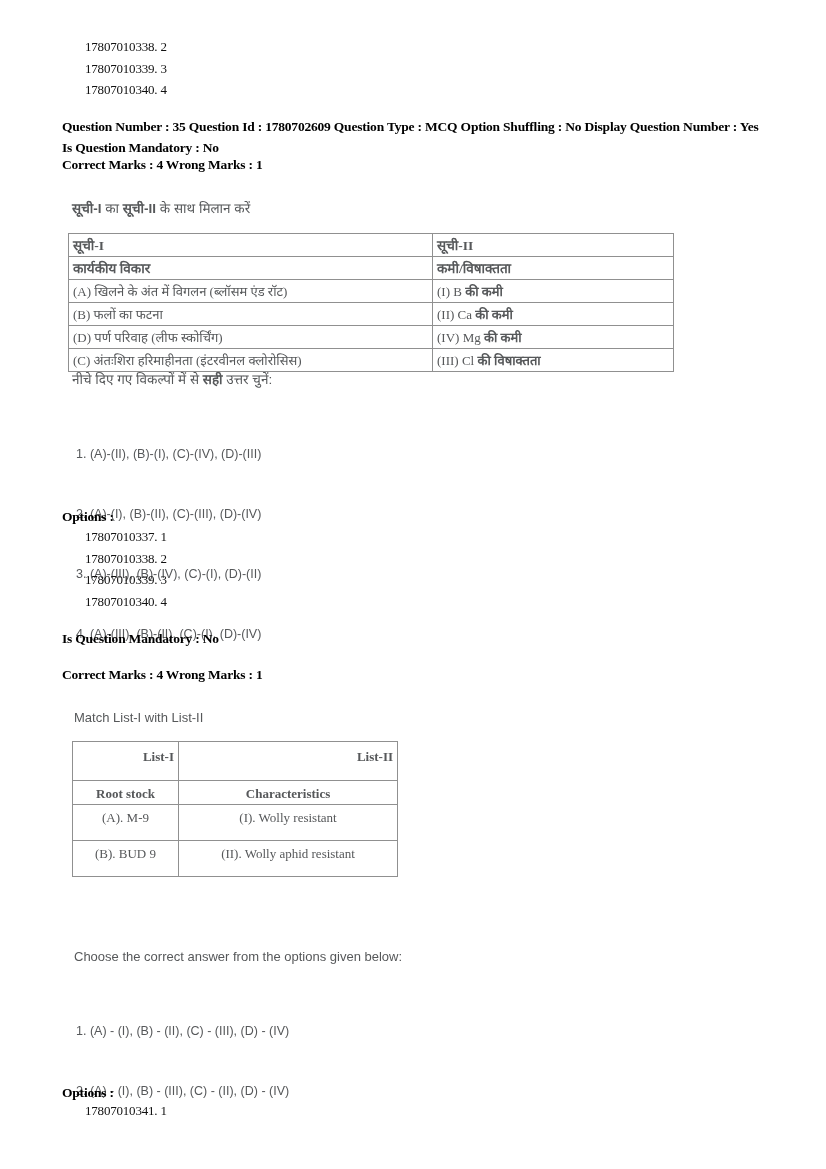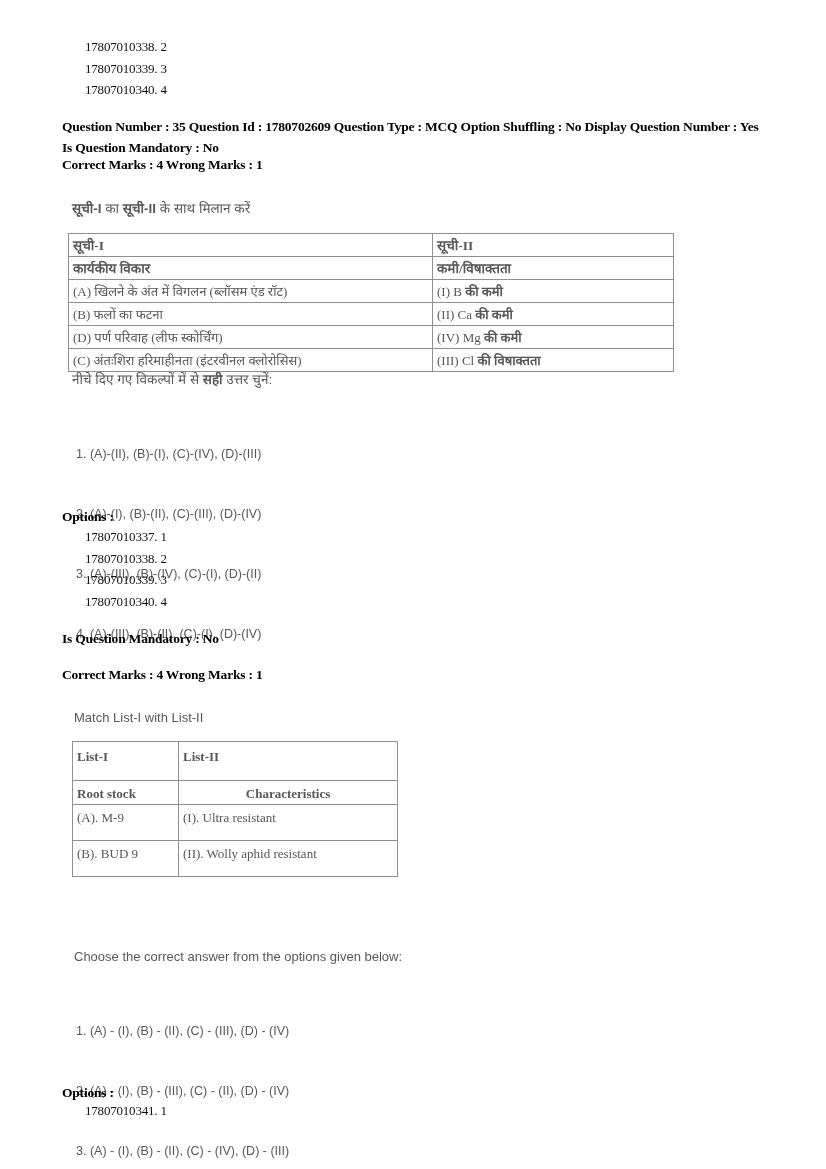"List-I" table.t36 tr.hdr1 td { text-align: left -> right }
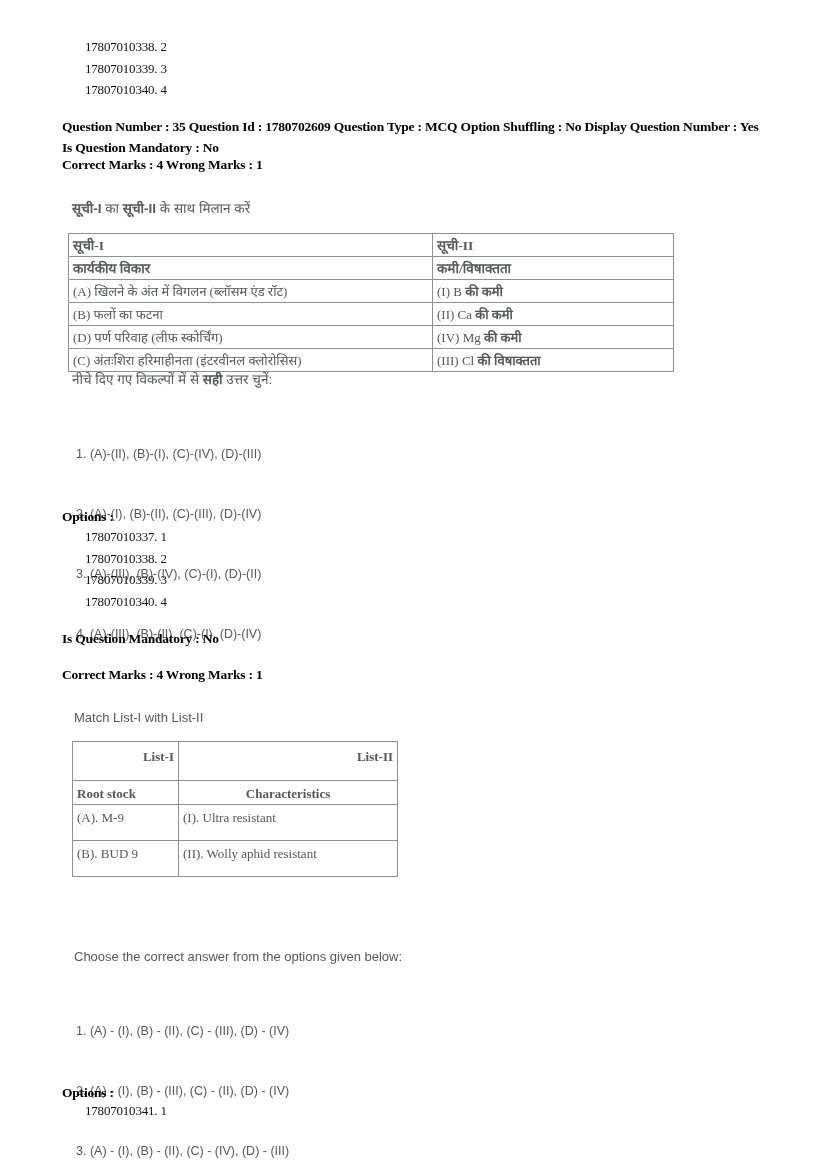"Root stock" table.t36 td { text-align: none -> center }
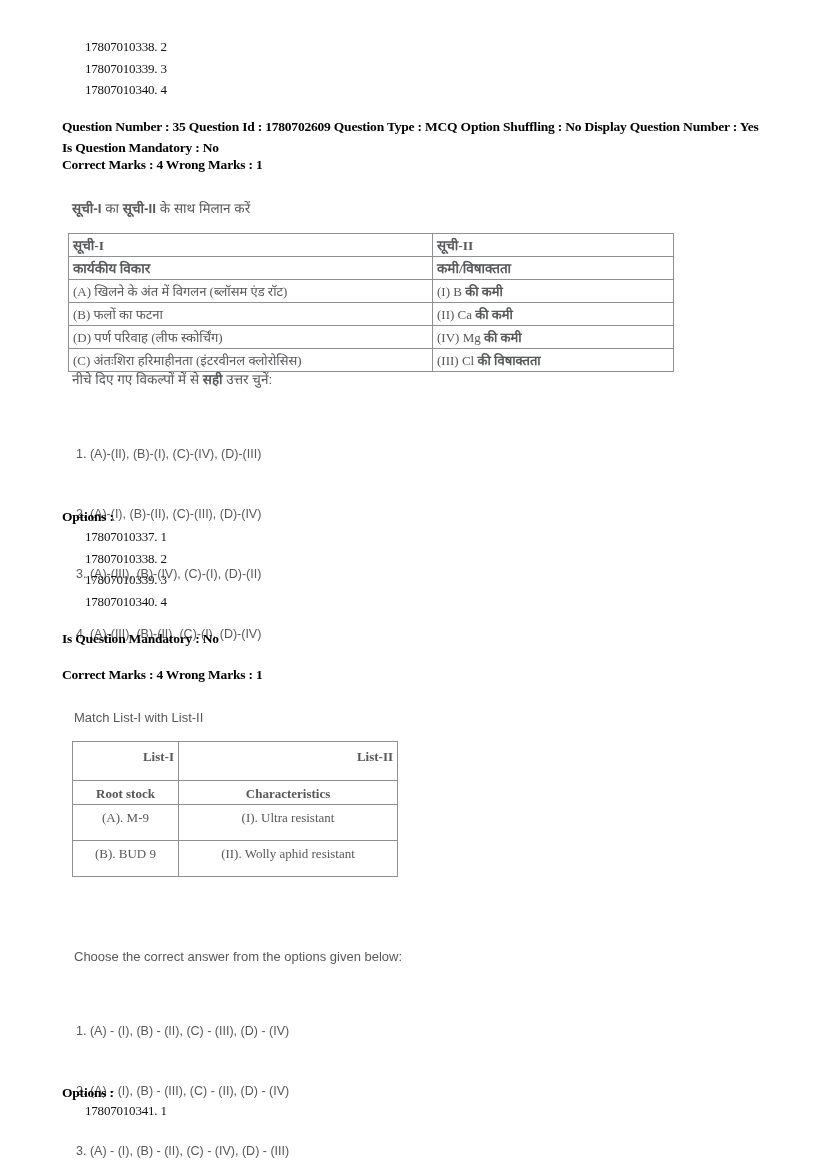"(I). Ultra resistant" td { text: Ultra -> Wolly }
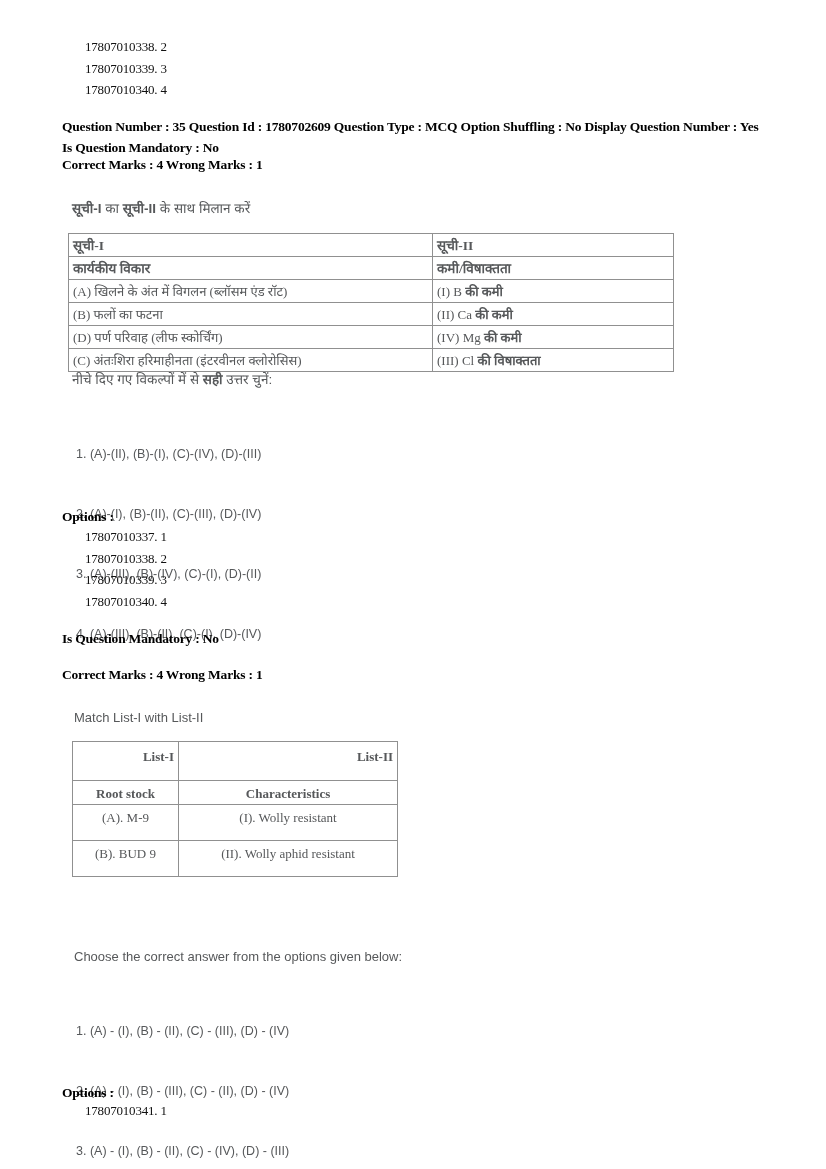"3. (A) - (I), (B)" div { html: <div>3. (A) - (I), (B) - (II), (C) - (IV), (D) - (III)</div> -> none }
